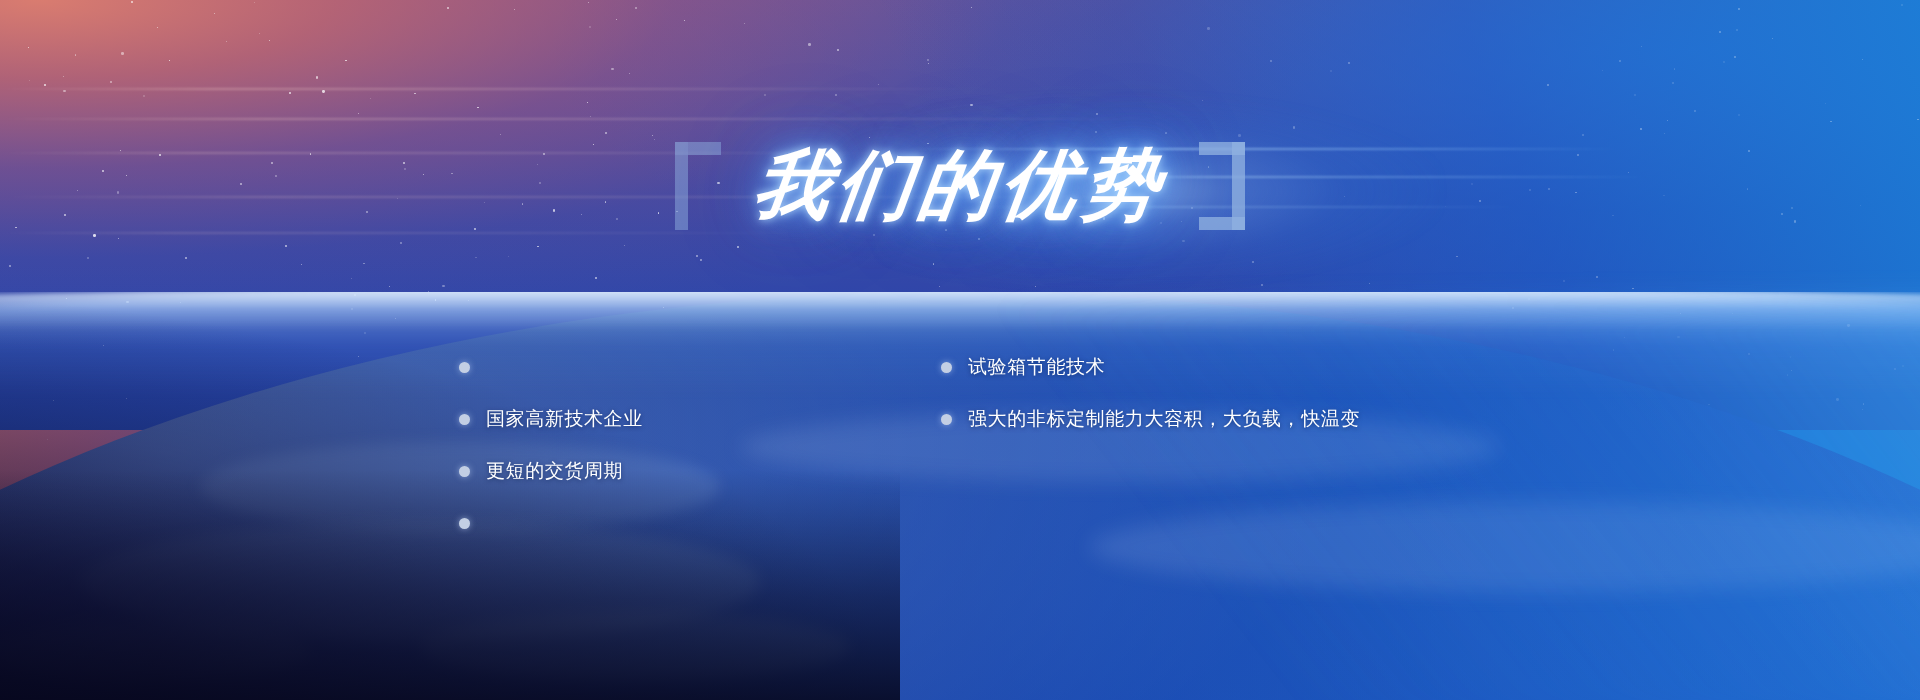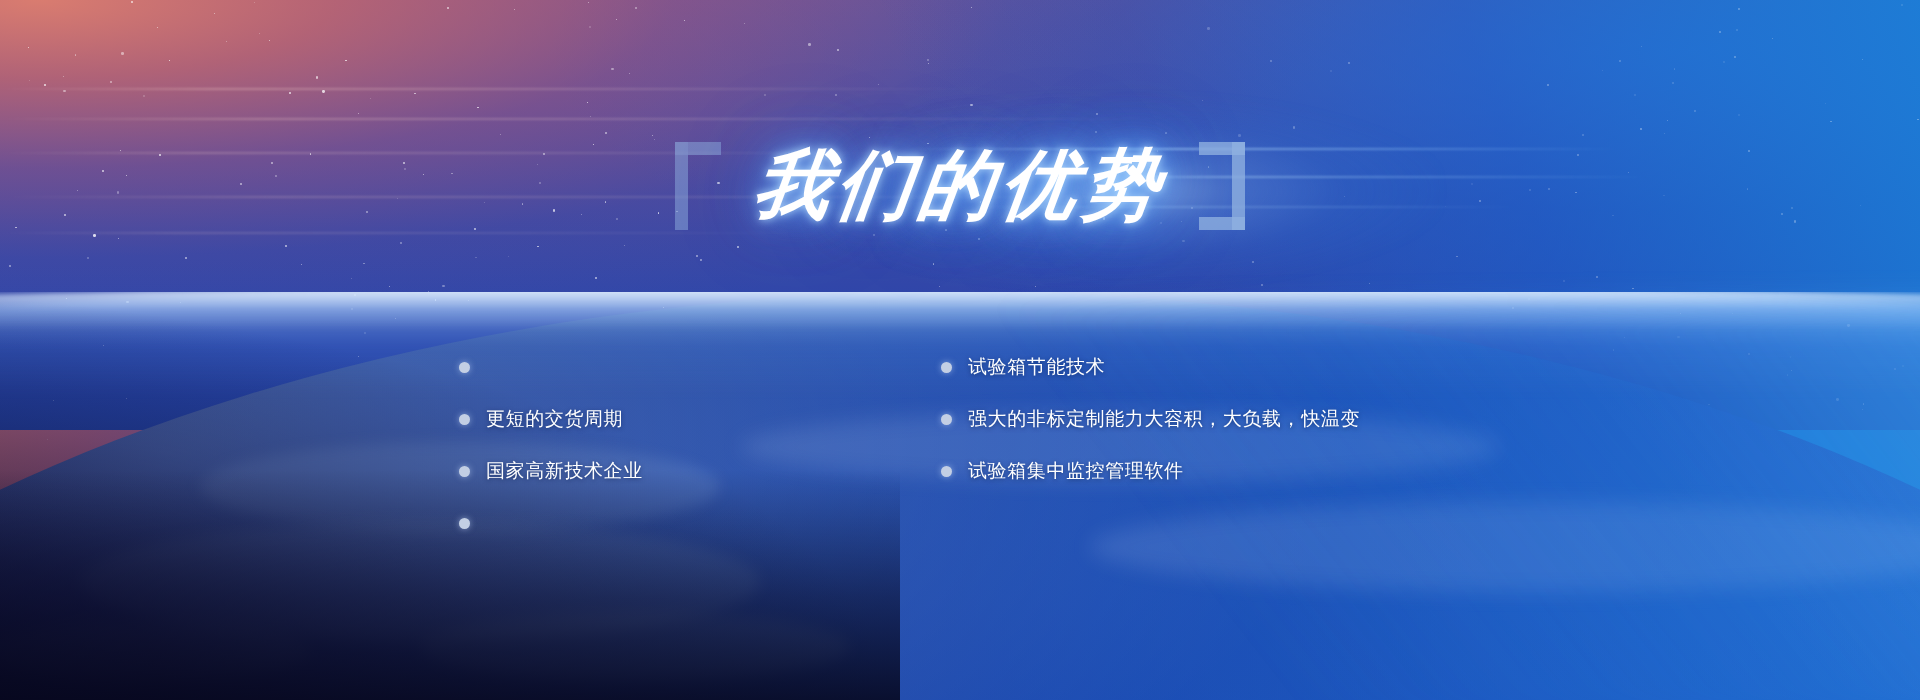"更短的交货周期" div.feature { order: before "国家高新技术企业" -> after "国家高新技术企业" }
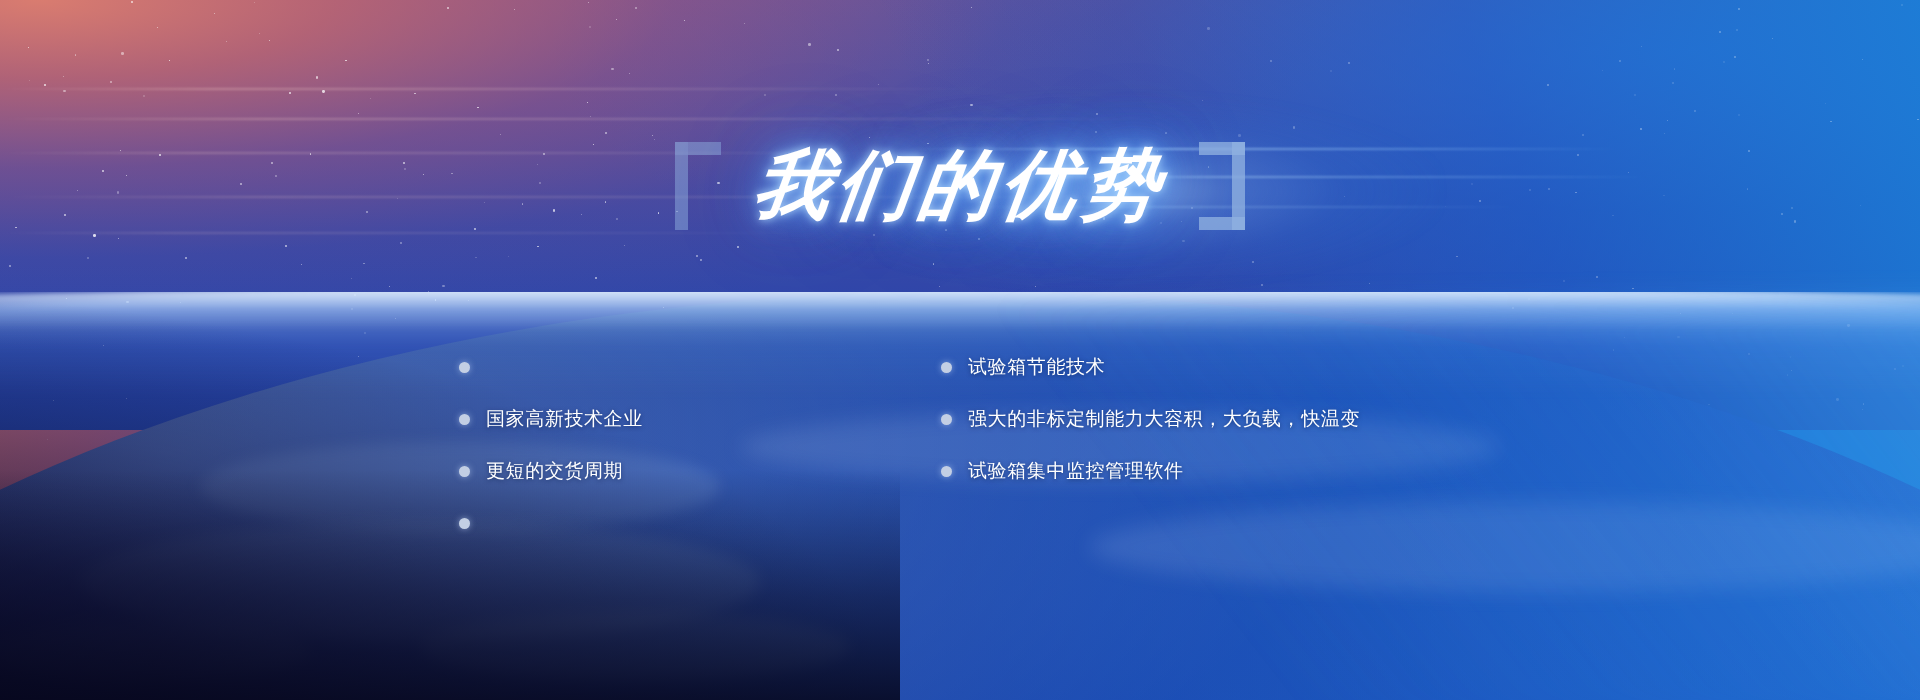"试验箱集中监控管理软件" div.feature { html: <div> <span></span> <span>试验箱集中监控管理软件</span> </div> -> none }
